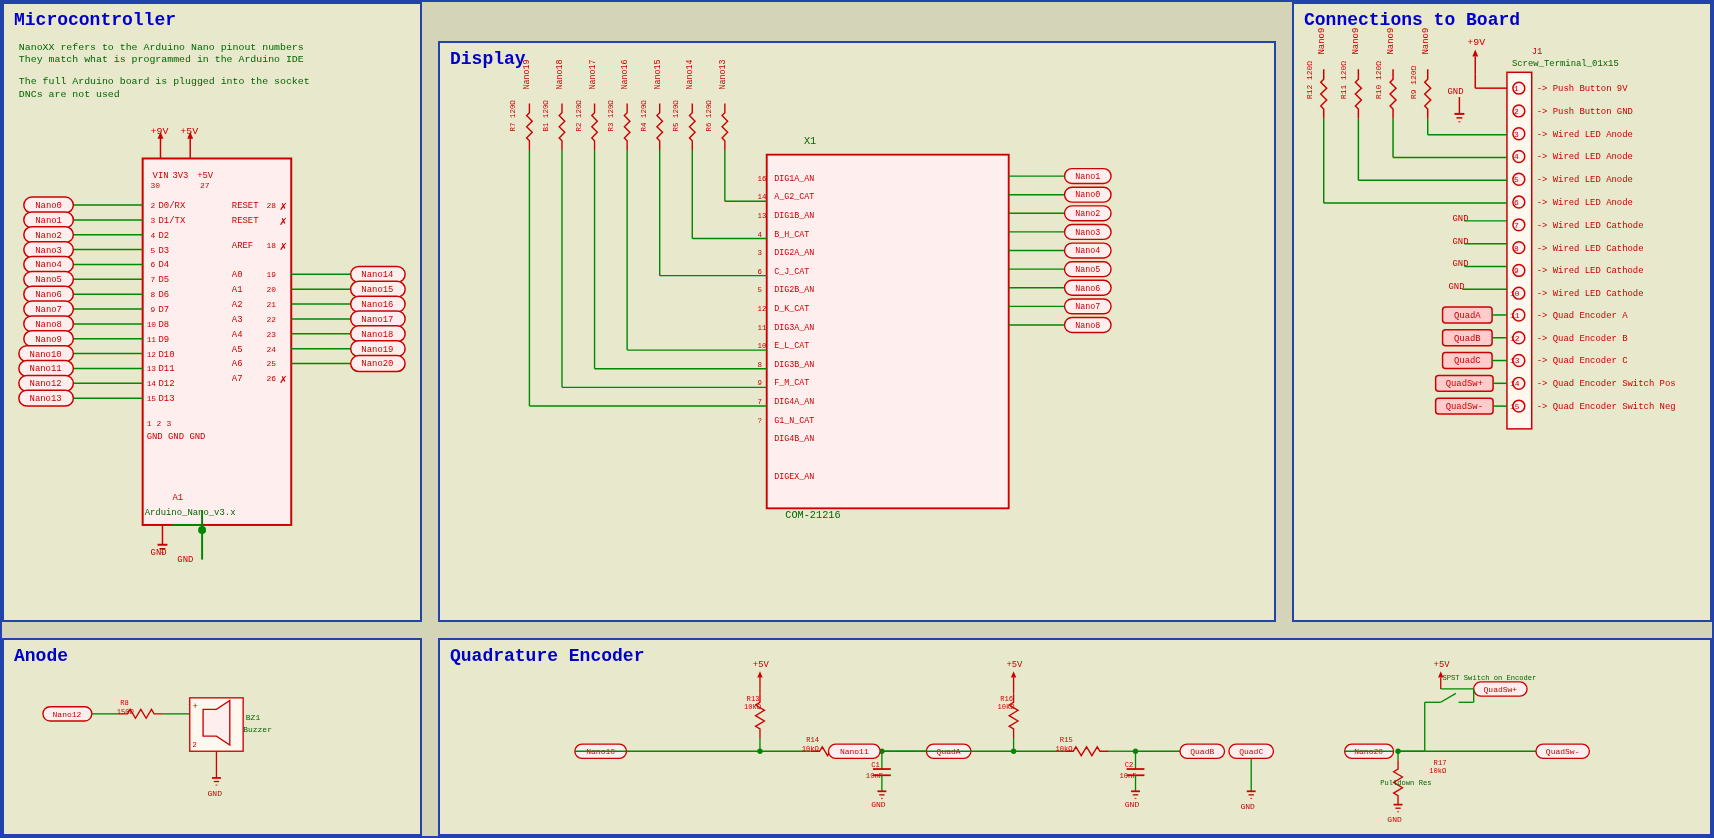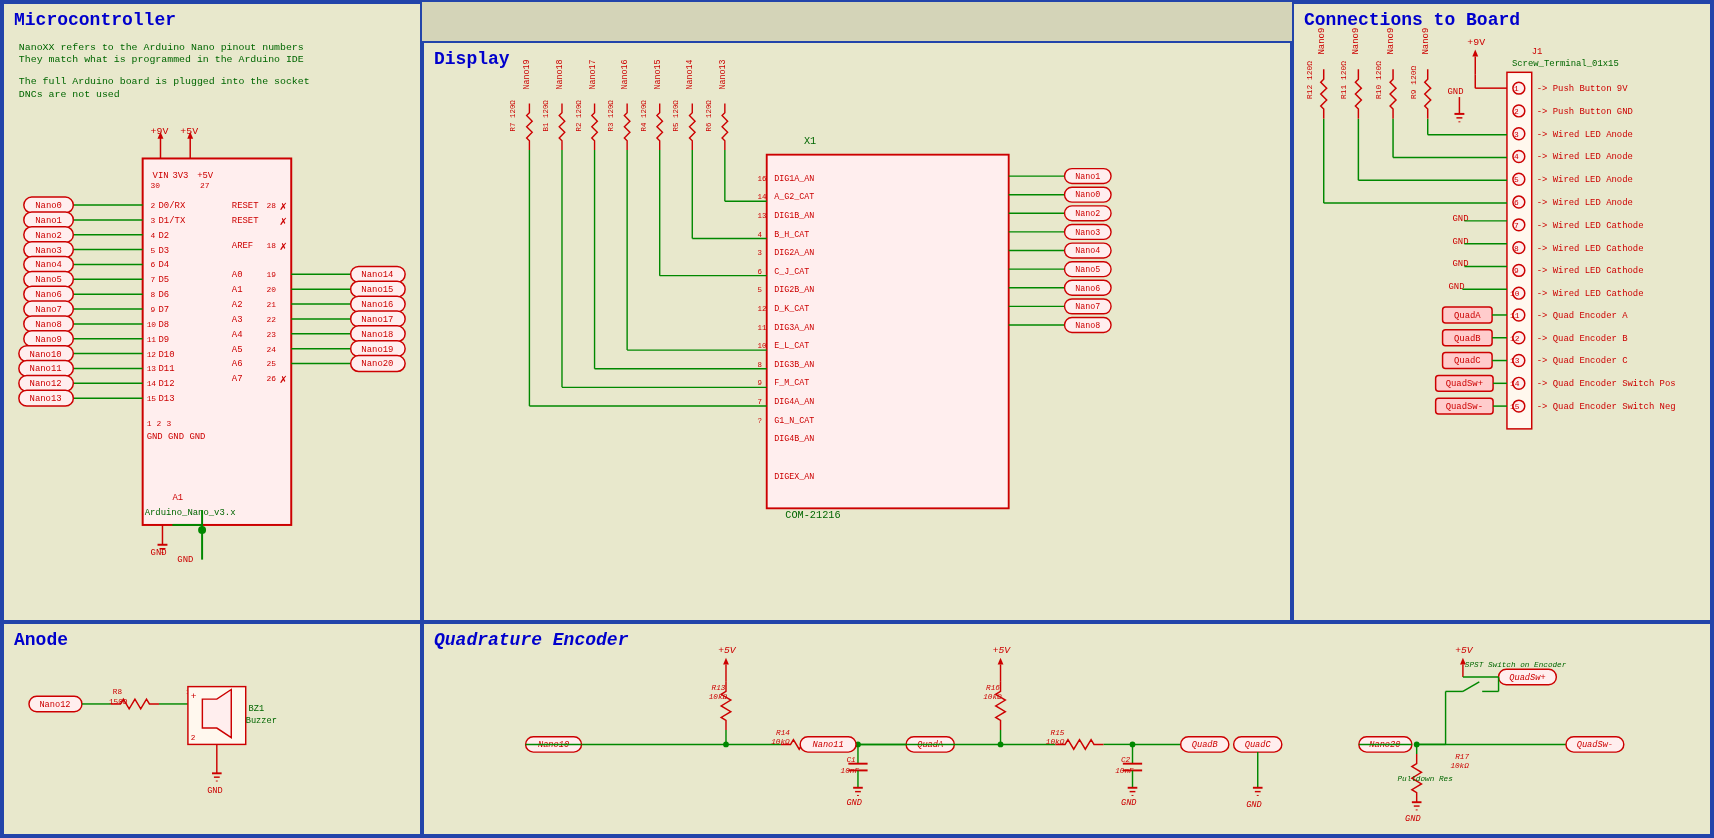"Microcontroller" .main-container { gap: 0 -> 16px }
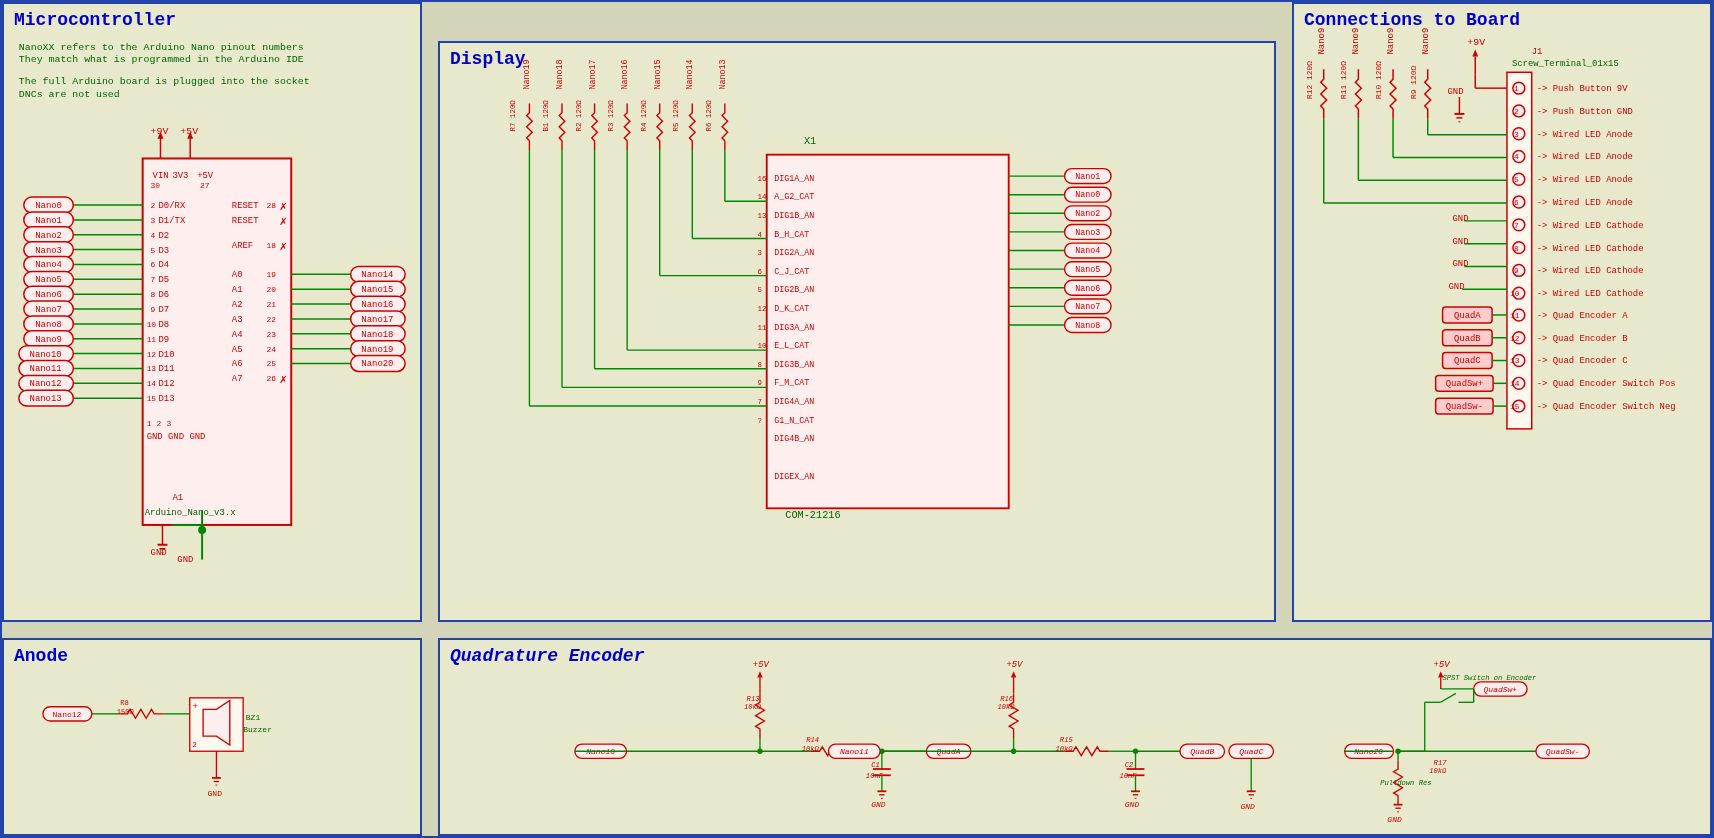"Quadrature Encoder" .quad-panel { font-style: italic -> none }
